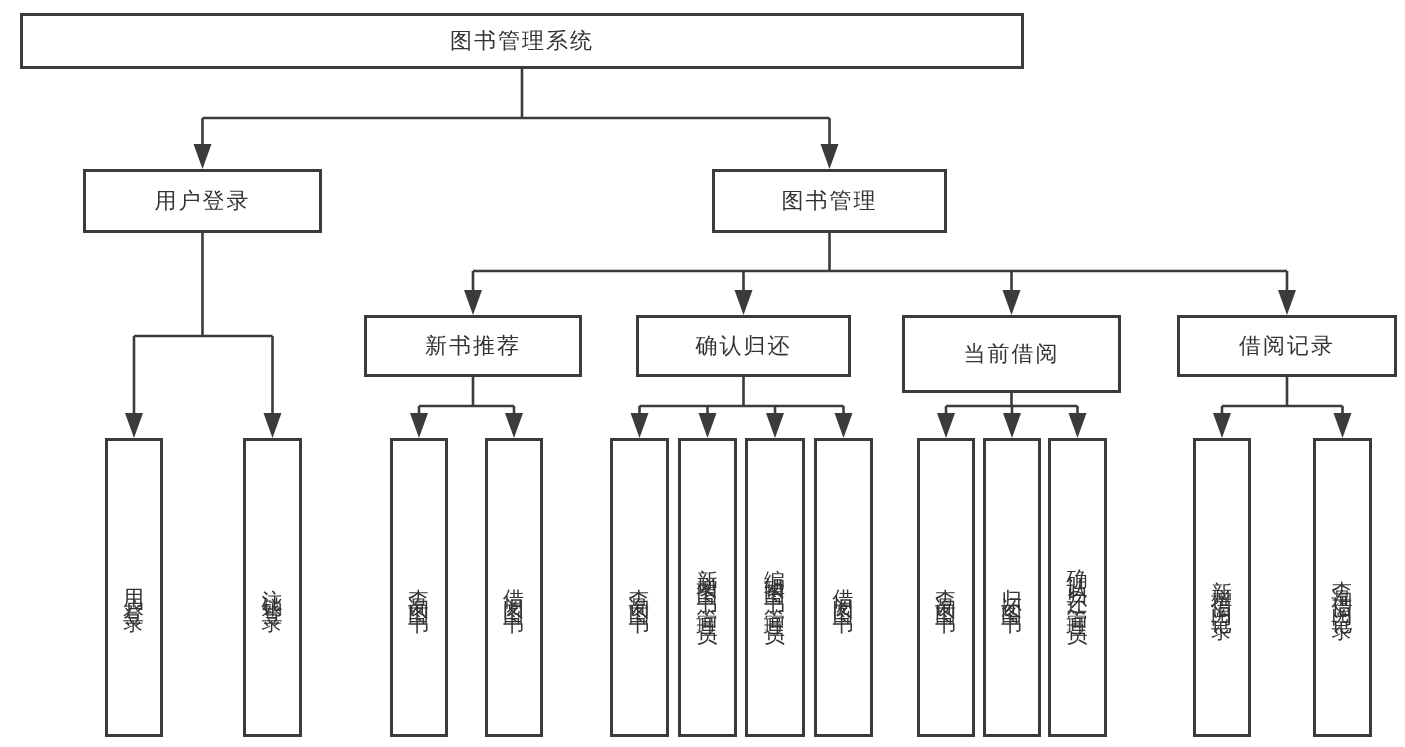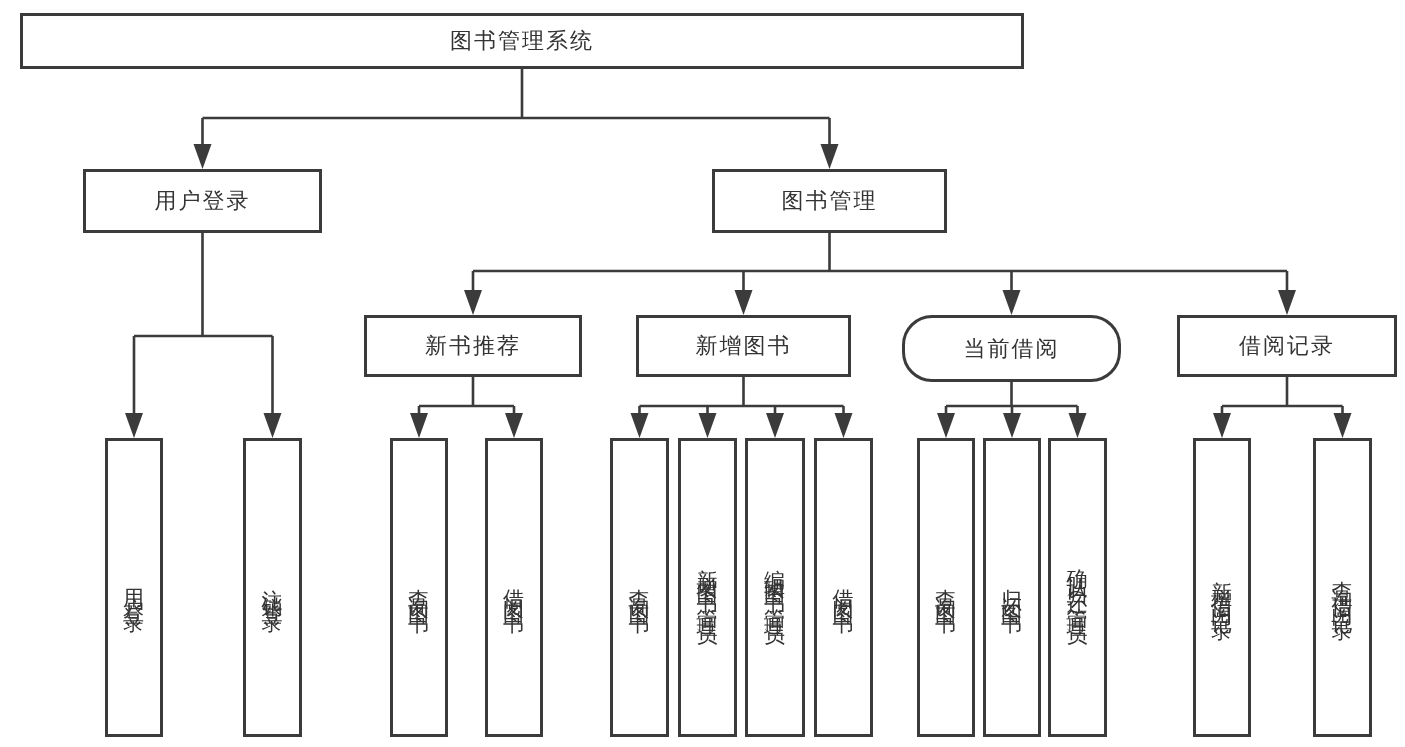"新增图书" span { text: 新增图书 -> 确认归还 }
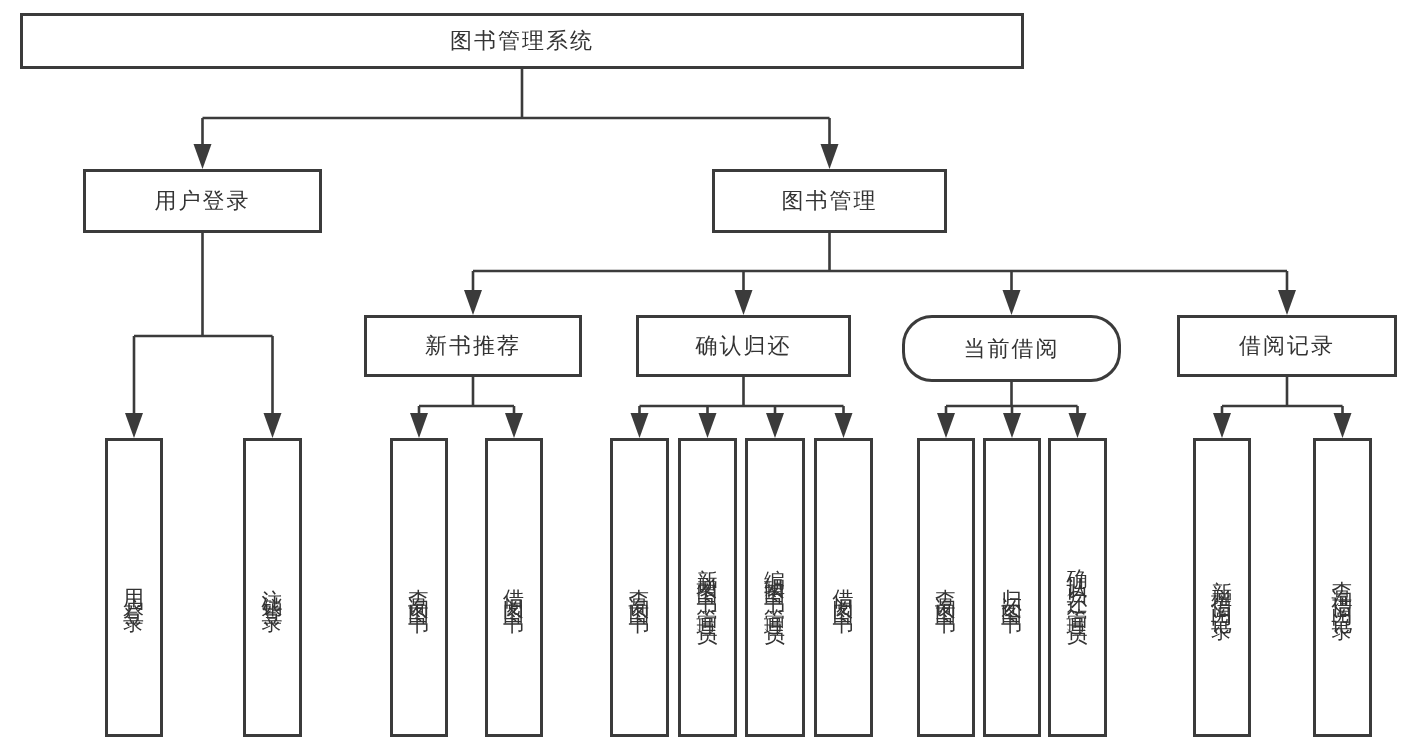"当前借阅" div.box { border-radius: 30px -> none; height: 67px -> 78px }
